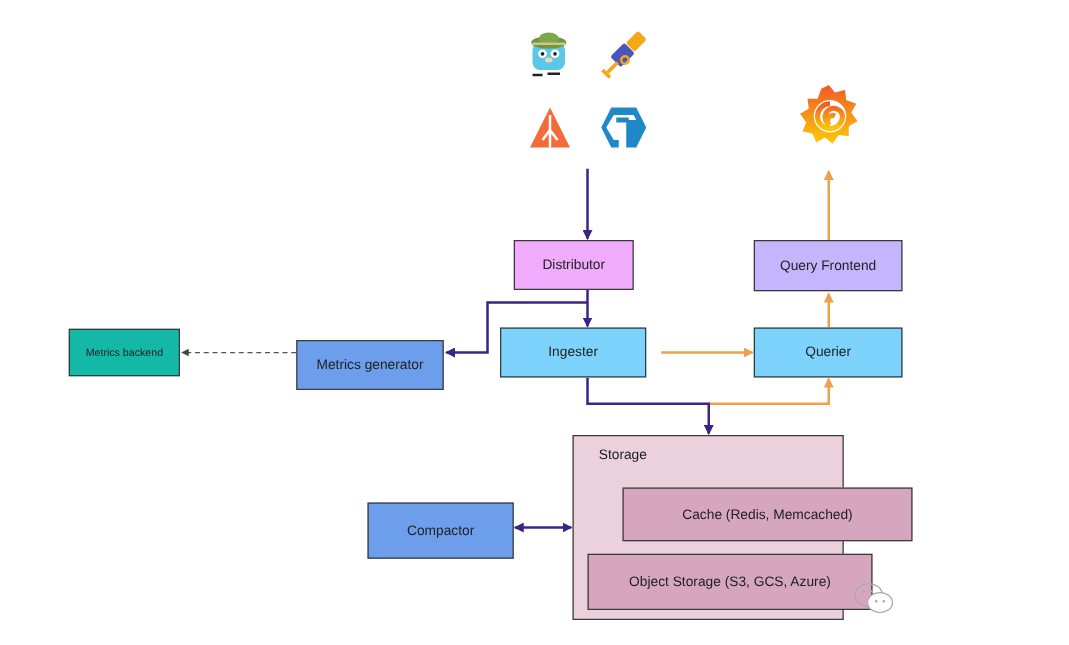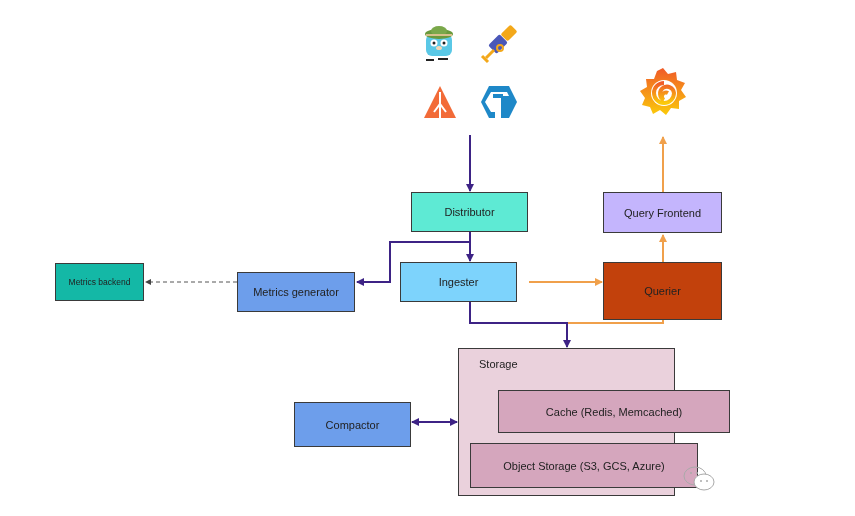"Distributor" div.box { background: #5eead4 -> #f0abfc; width: 117px -> 96px }
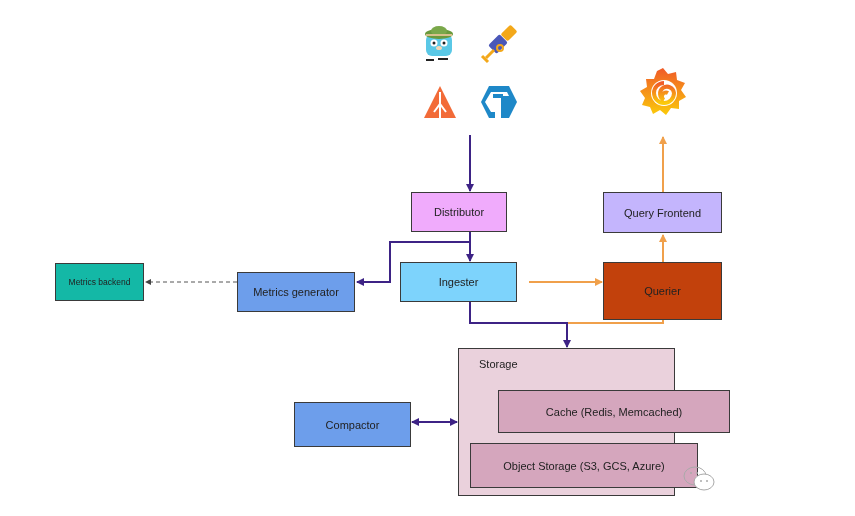"Querier" div.box { background: #c2410c -> #7dd3fc; height: 58px -> 40px }
